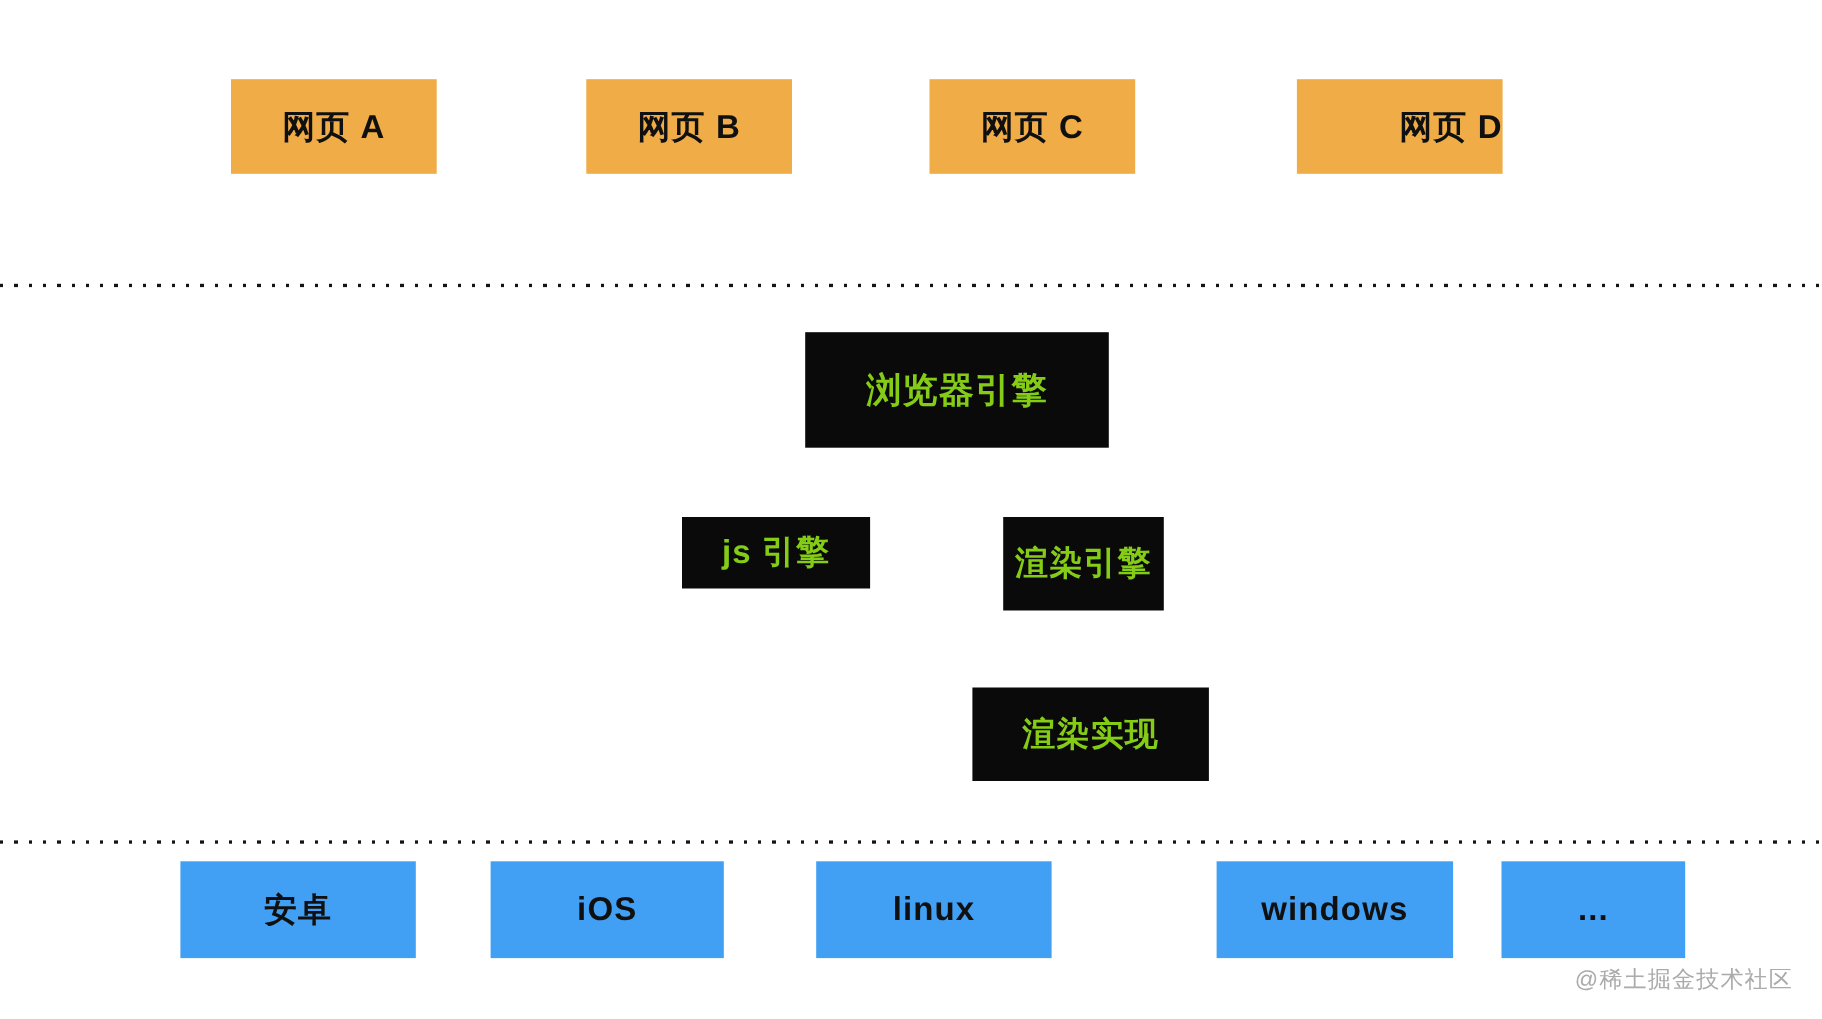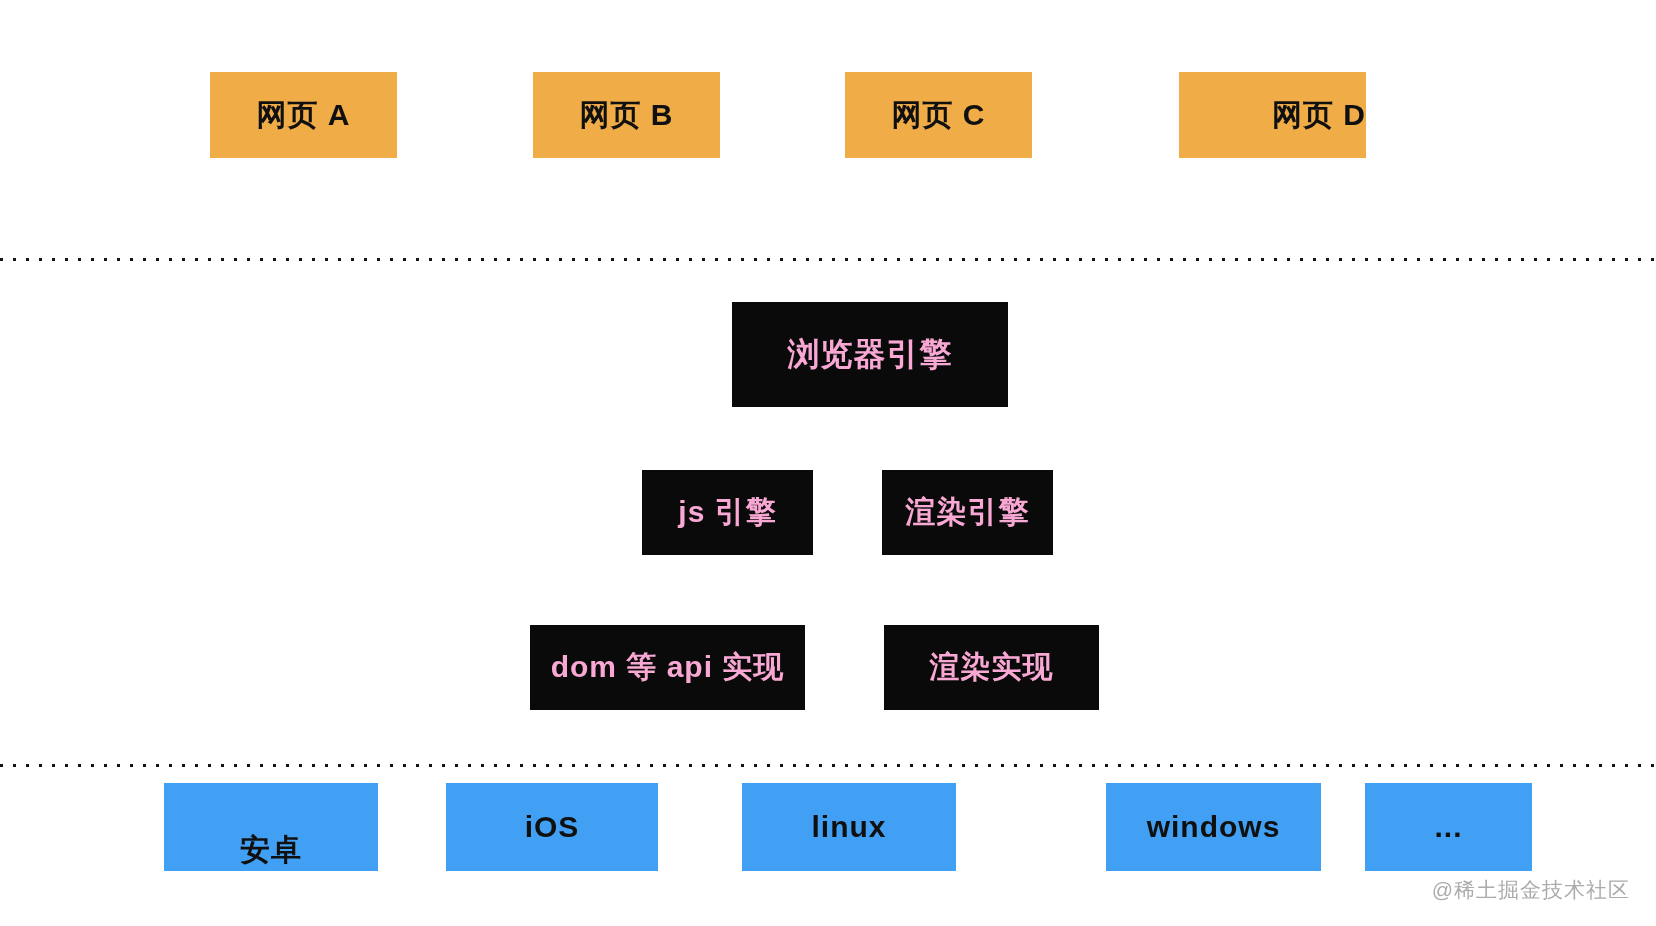"浏览器引擎" .engine-box { color: #f9a8d4 -> #84cc16 }
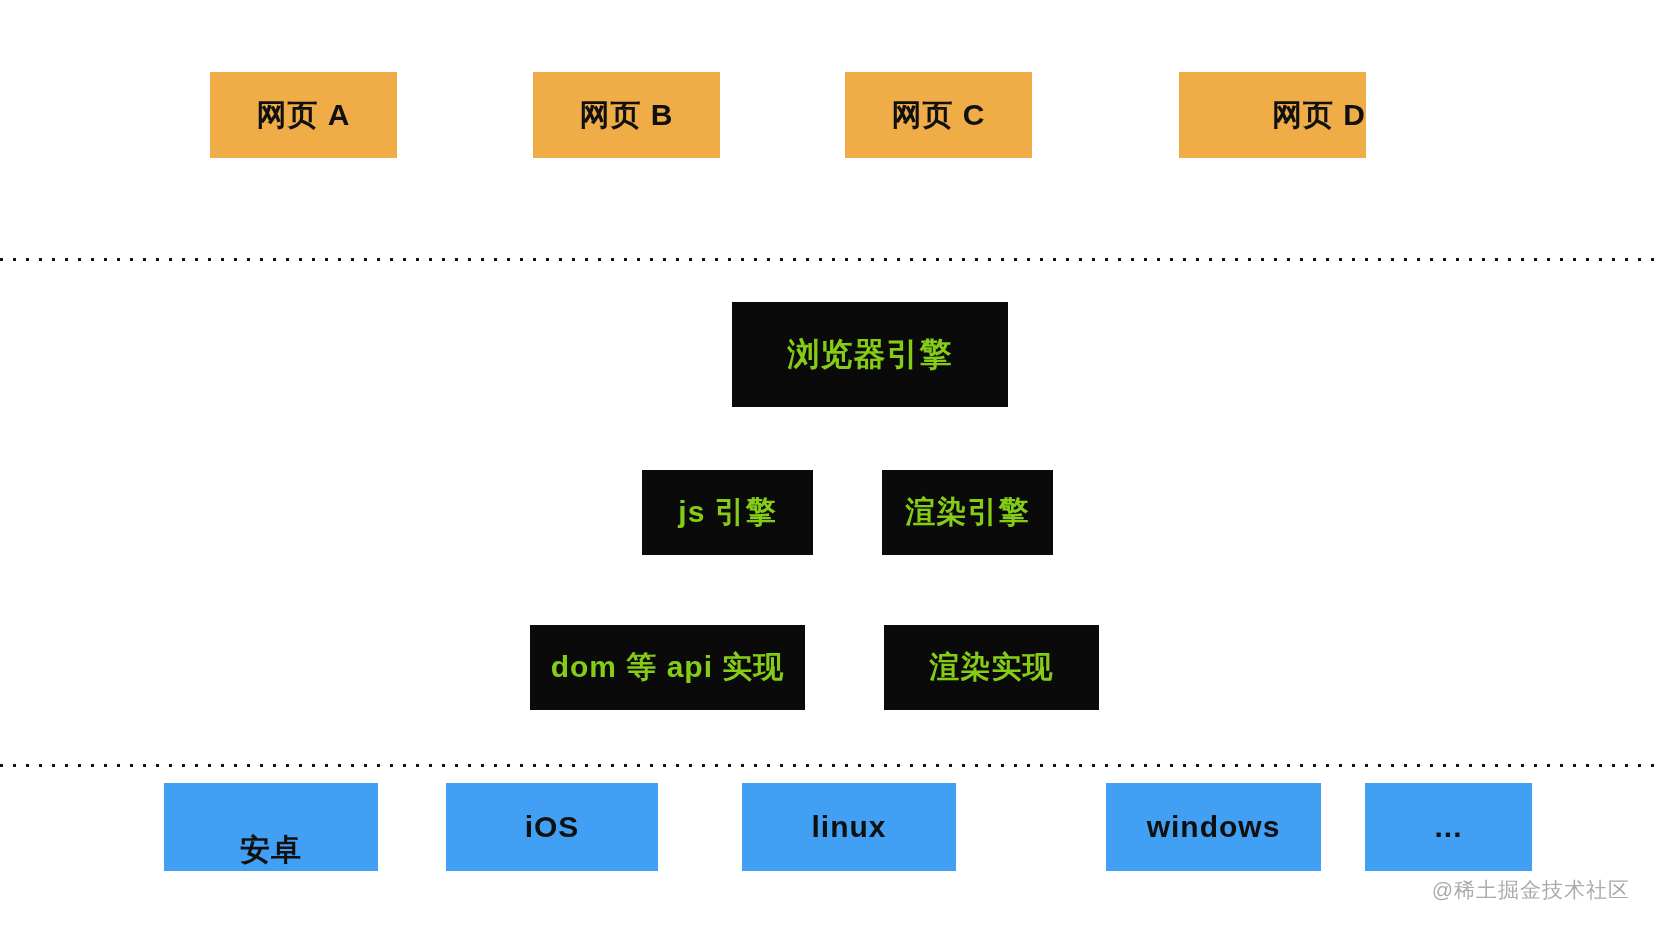"js 引擎" #js-engine { height: 85px -> 65px; left: 642px -> 620px }
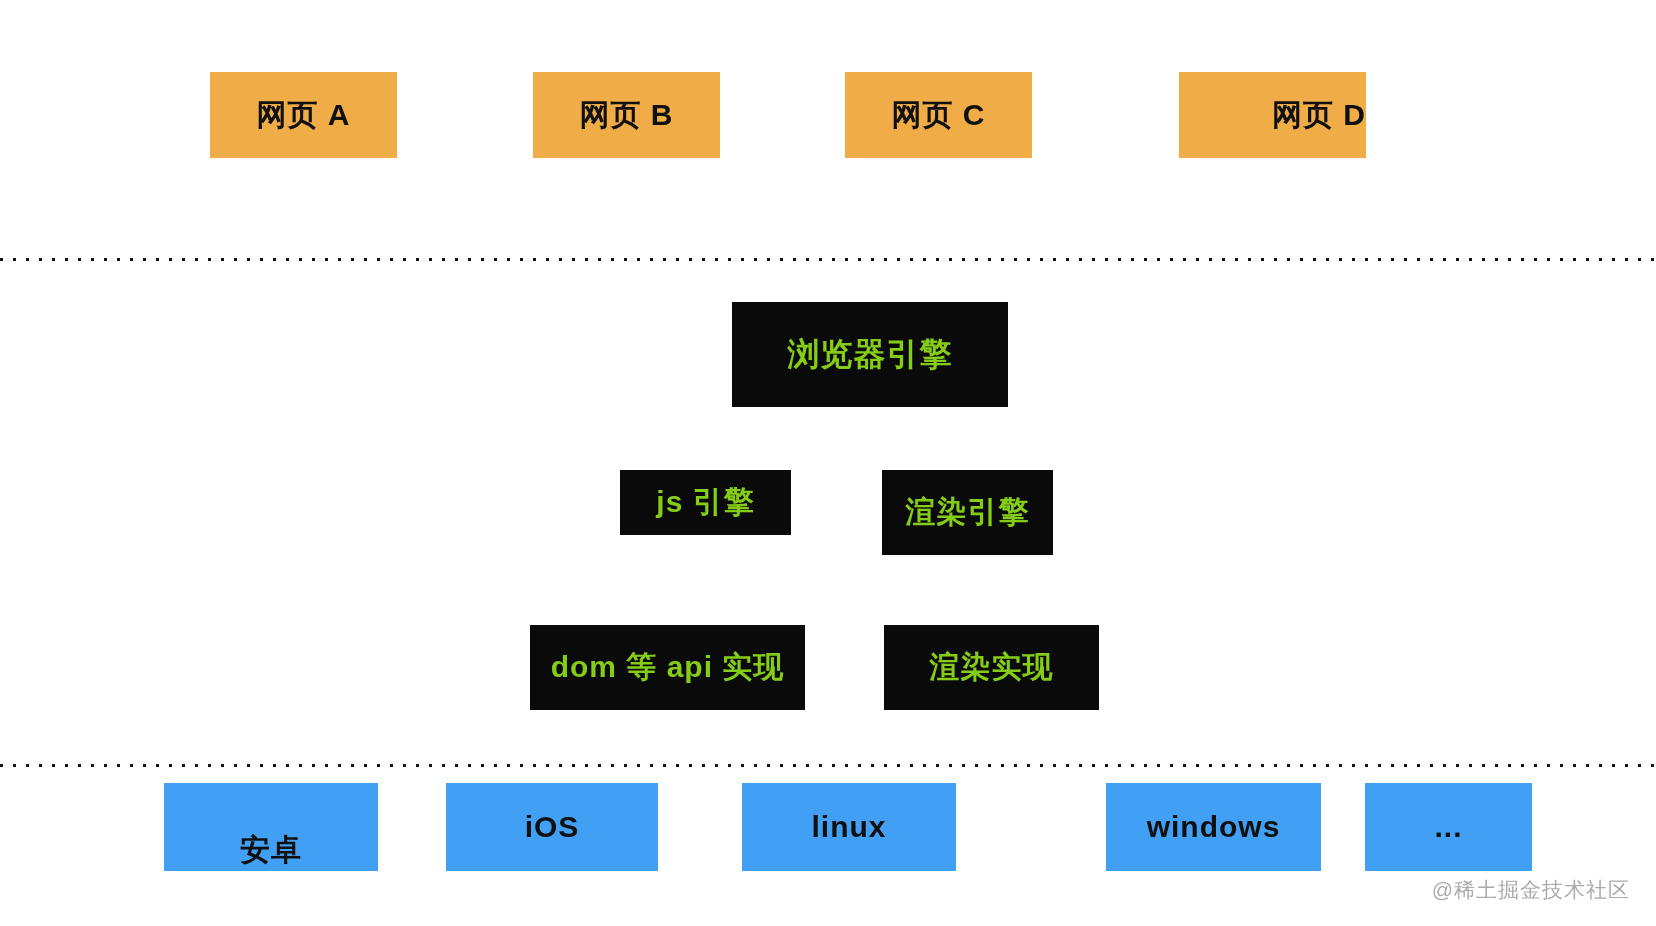"渲染引擎" #render-engine { left: 882px -> 912px; width: 171px -> 146px }
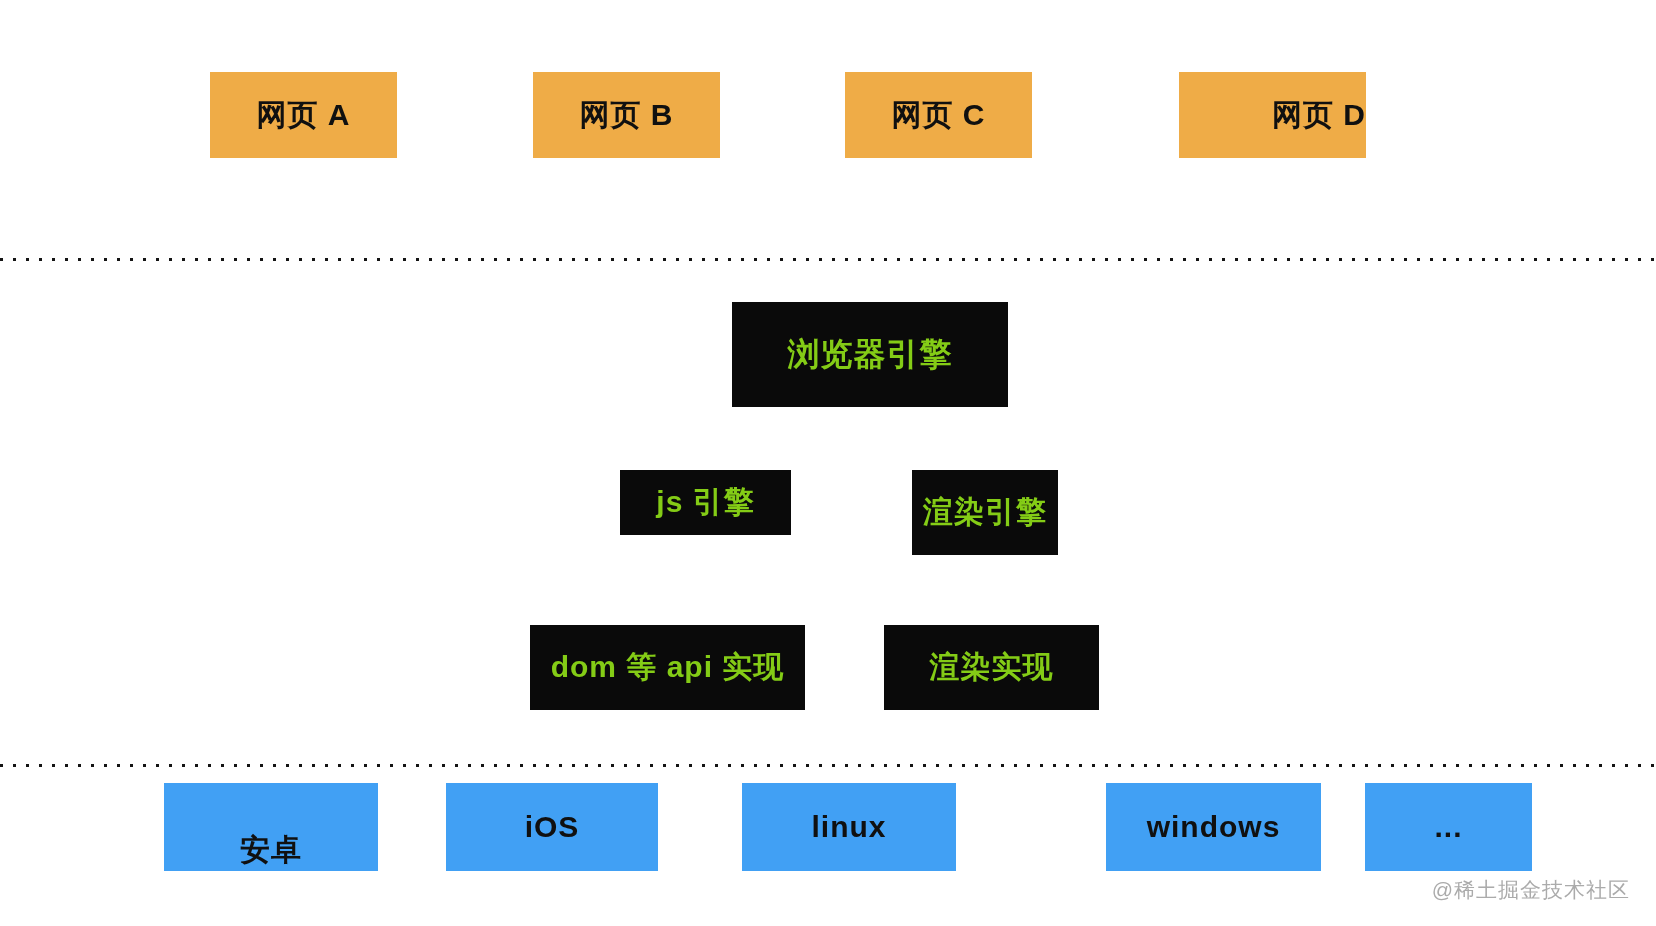"dom 等 api 实现" div.box { html: <div> <span>dom 等 api 实现</span> </div> -> none }
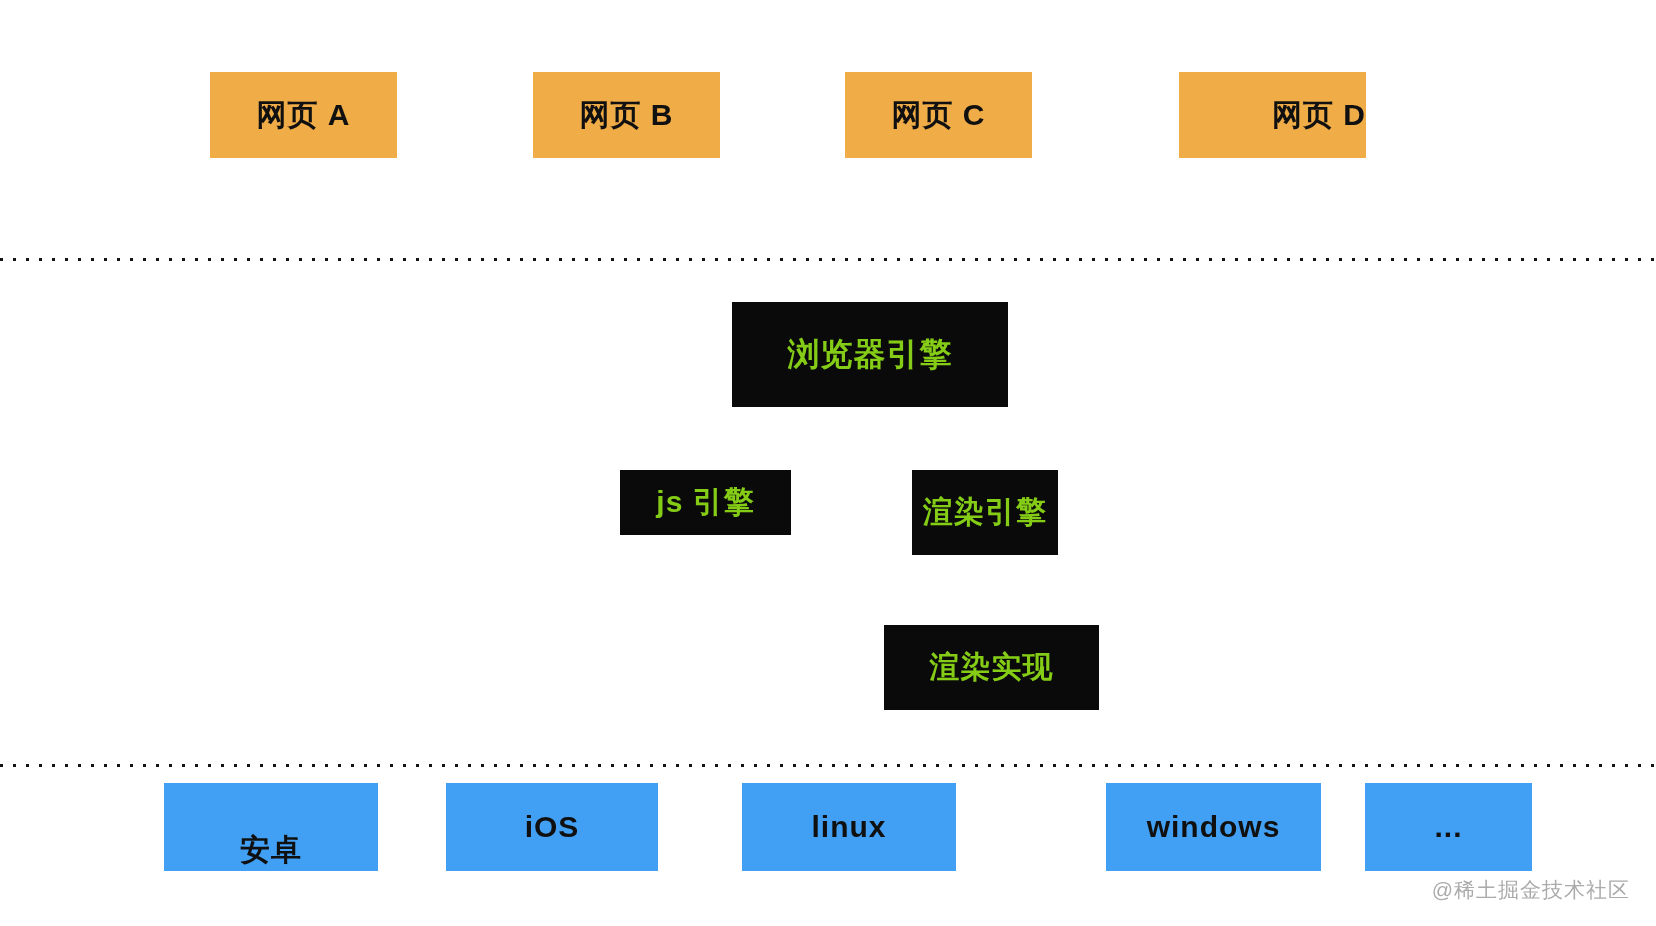"安卓" #platform-android { align-items: flex-end -> none }
